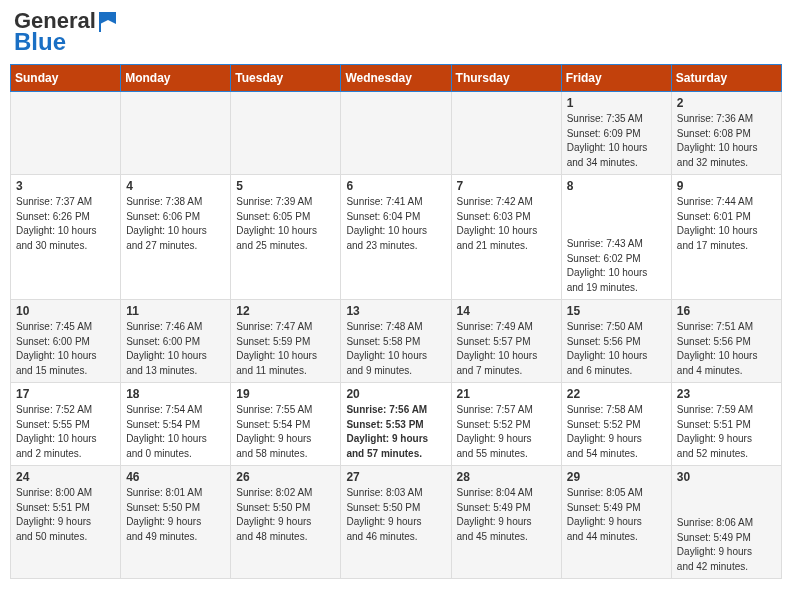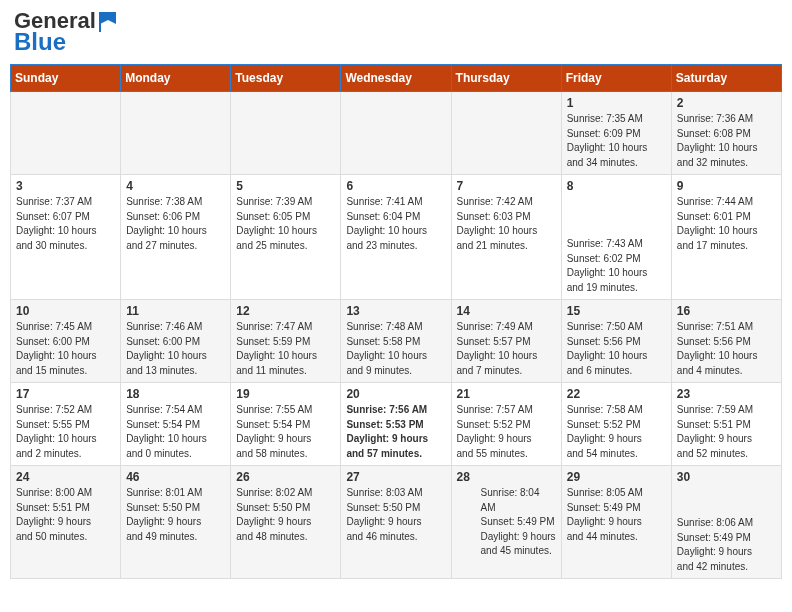"Sunrise: 7:37 AM" div.day-info { text: 6:07 -> 6:26 }
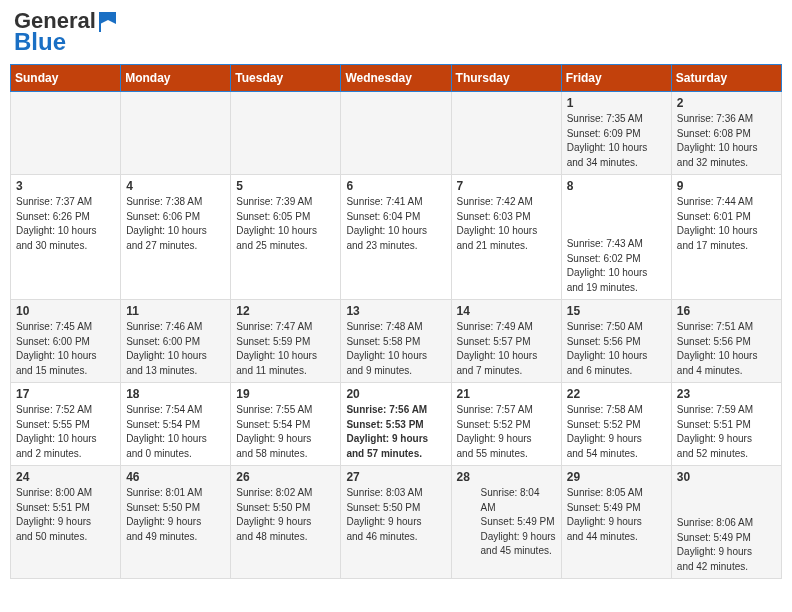"Sunrise: 8:04 AM" div.day-info { margin-left: 24px -> none }
